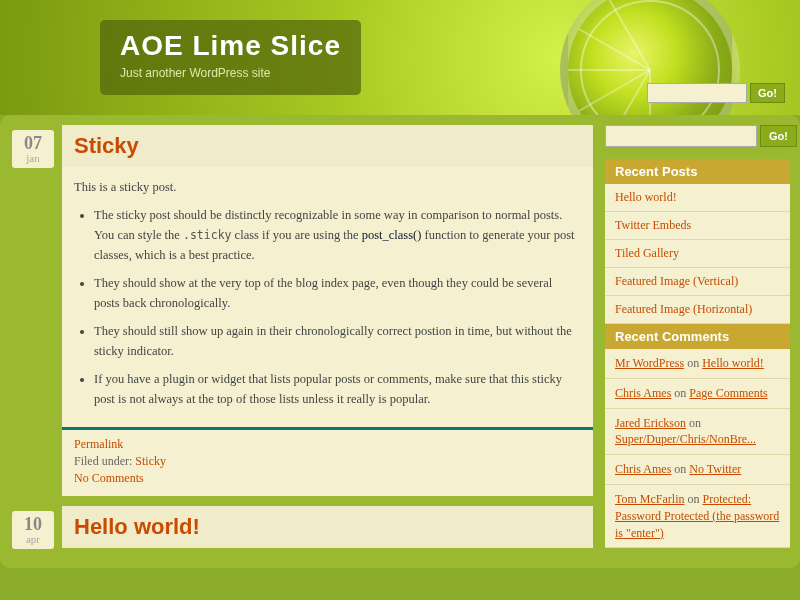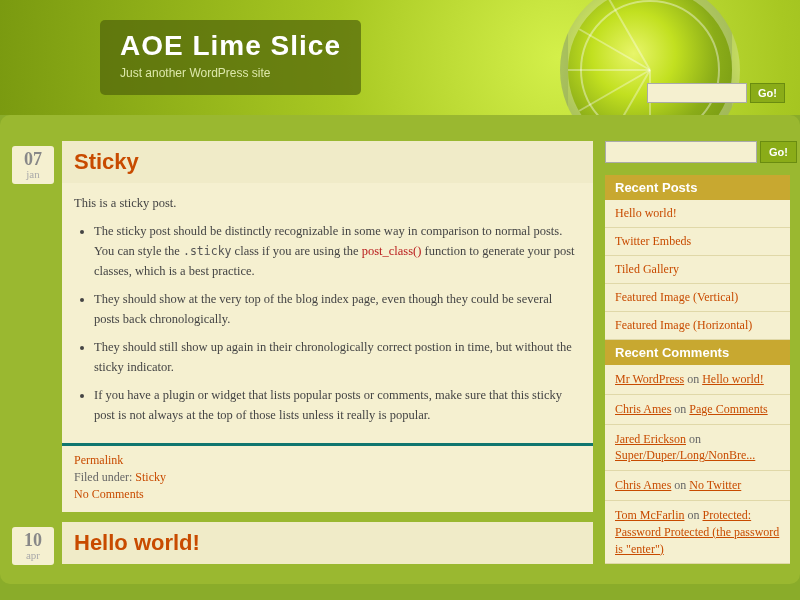"07" #main-container { padding: 26px 10px 10px 10px -> 10px 10px 10px 10px }
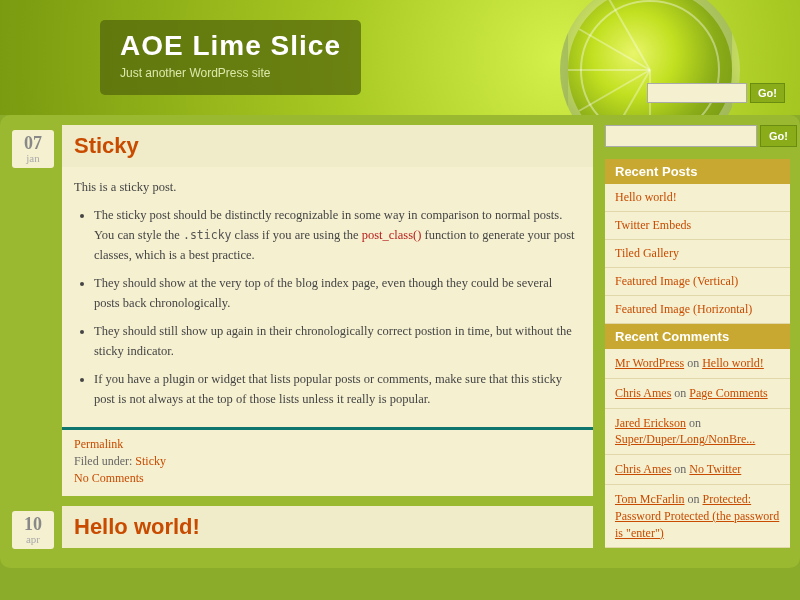"post_class()" .post-body a { color: #b91c1c -> #0f172a }
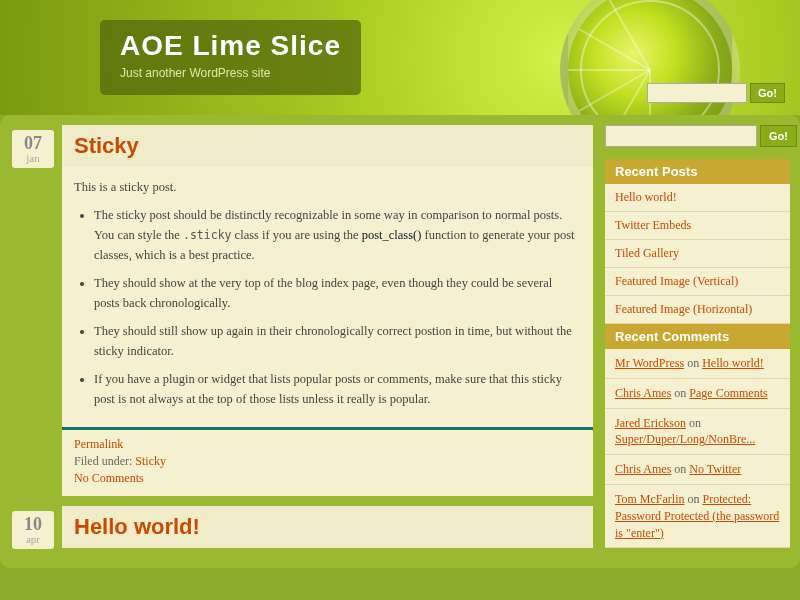"Super/Duper/Long/NonBre..." a.comment-post { text: Super/Duper/Long/NonBre -> Super/Duper/Chris/NonBre }
